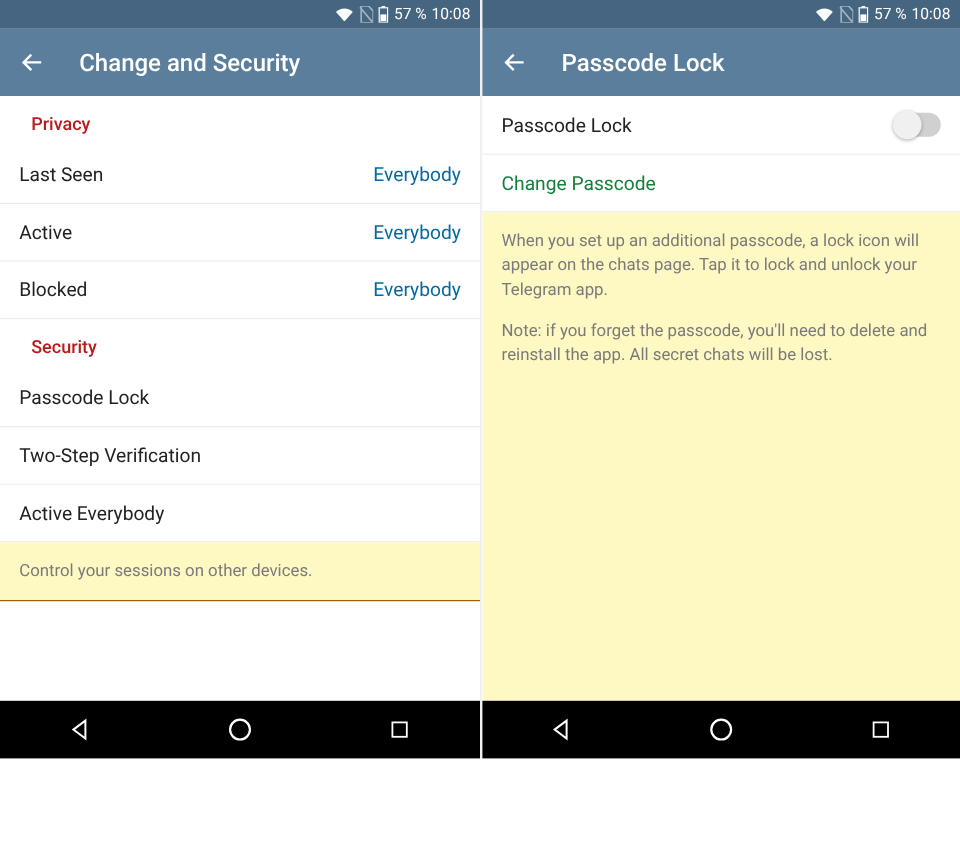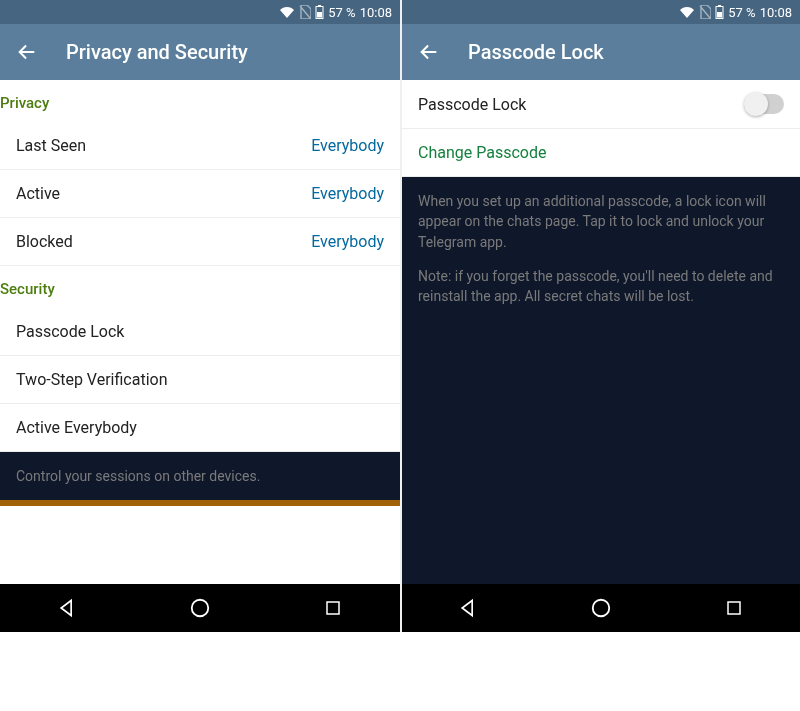"Privacy and Security" span.title { text: Privacy -> Change }
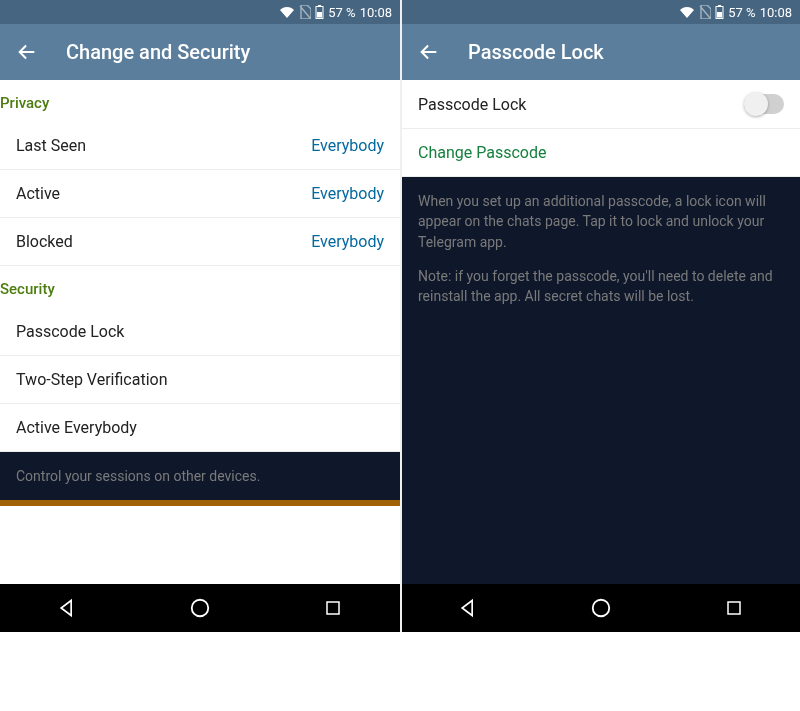"Privacy" .section-header { color: #4d7c0f -> #b91c1c; padding: 14px 16px 10px 0 -> 14px 16px 10px 26px }
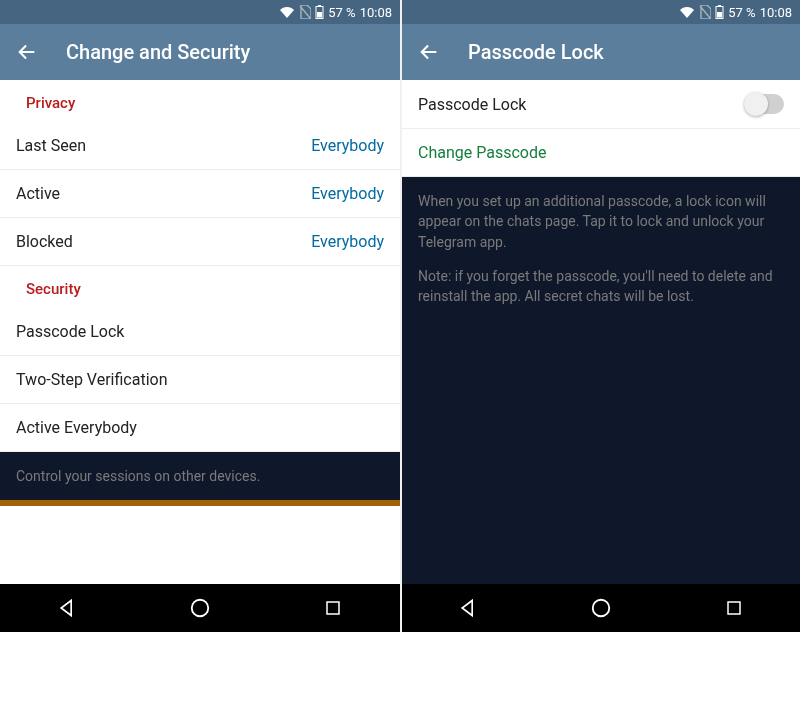"When you set up an" .helper { background: #0f172a -> #fef9c3; border-bottom: 6px solid #a16207 -> 1px solid #a16207 }
